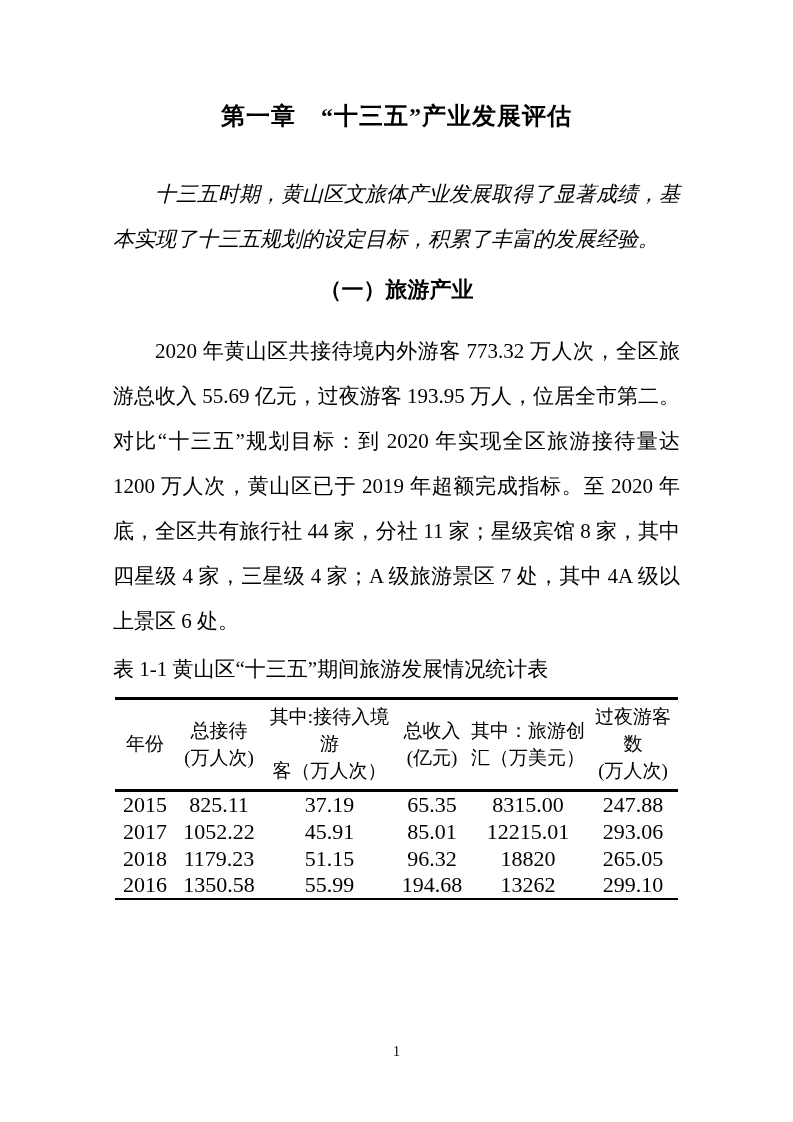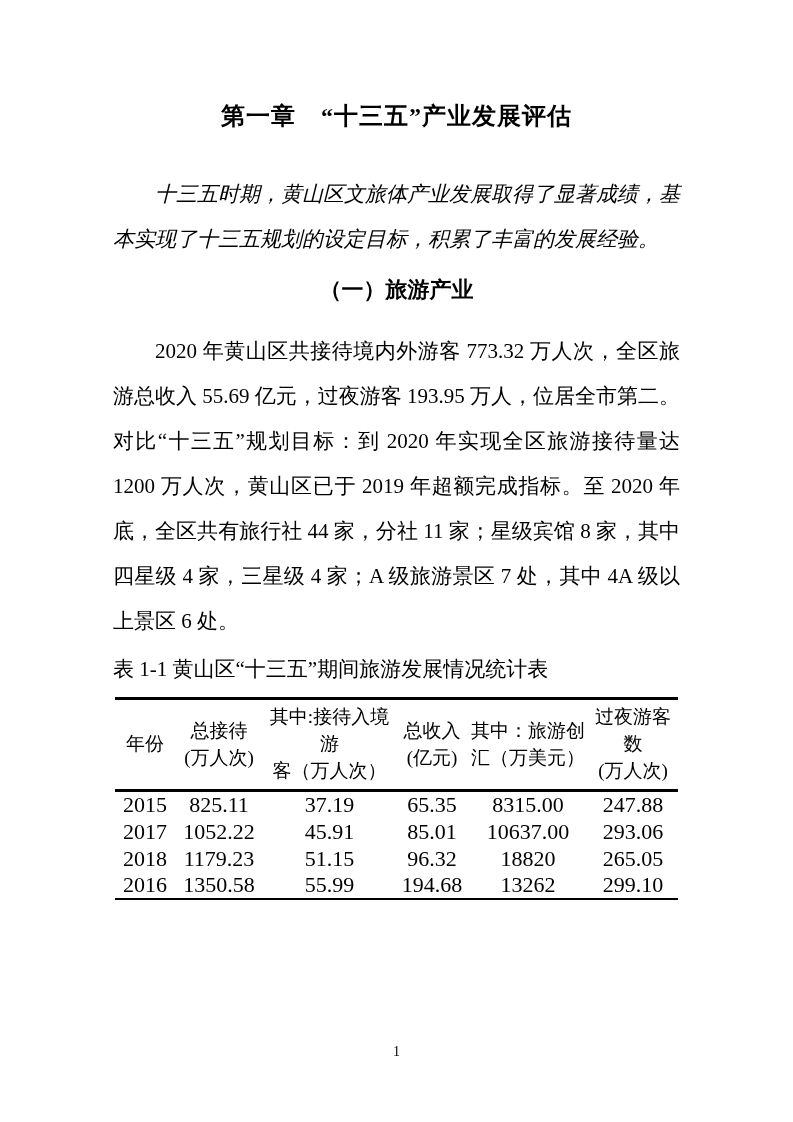"10637.00" td { text: 10637.00 -> 12215.01 }
